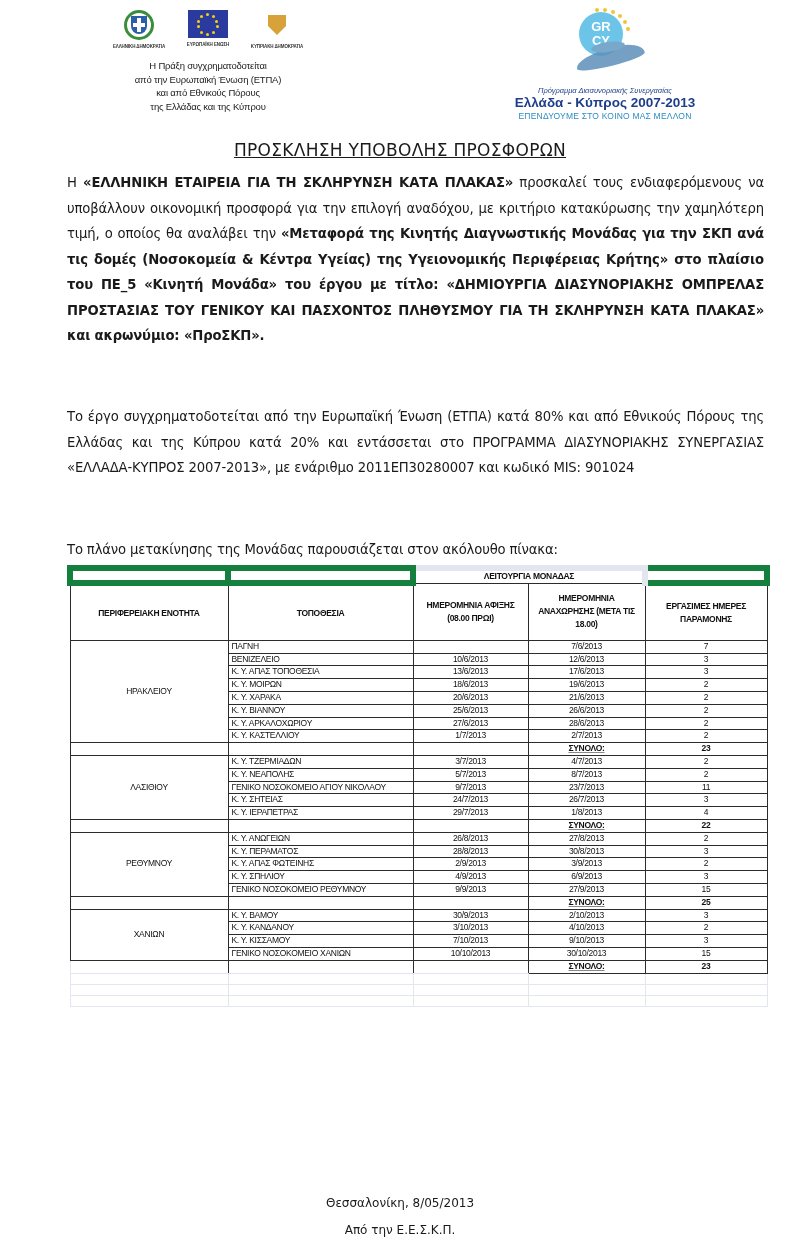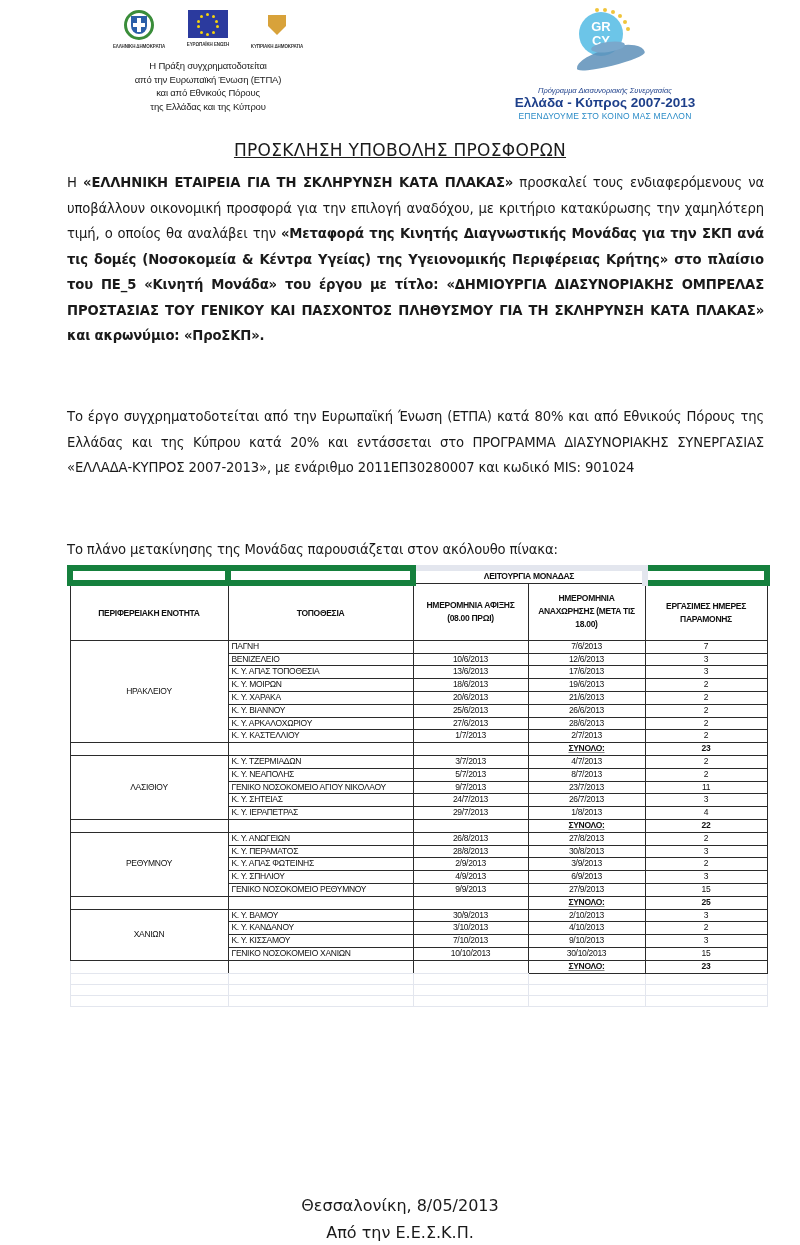"Θεσσαλονίκη, 8/05/2013" .sig { font-size: 16px -> 12px }
